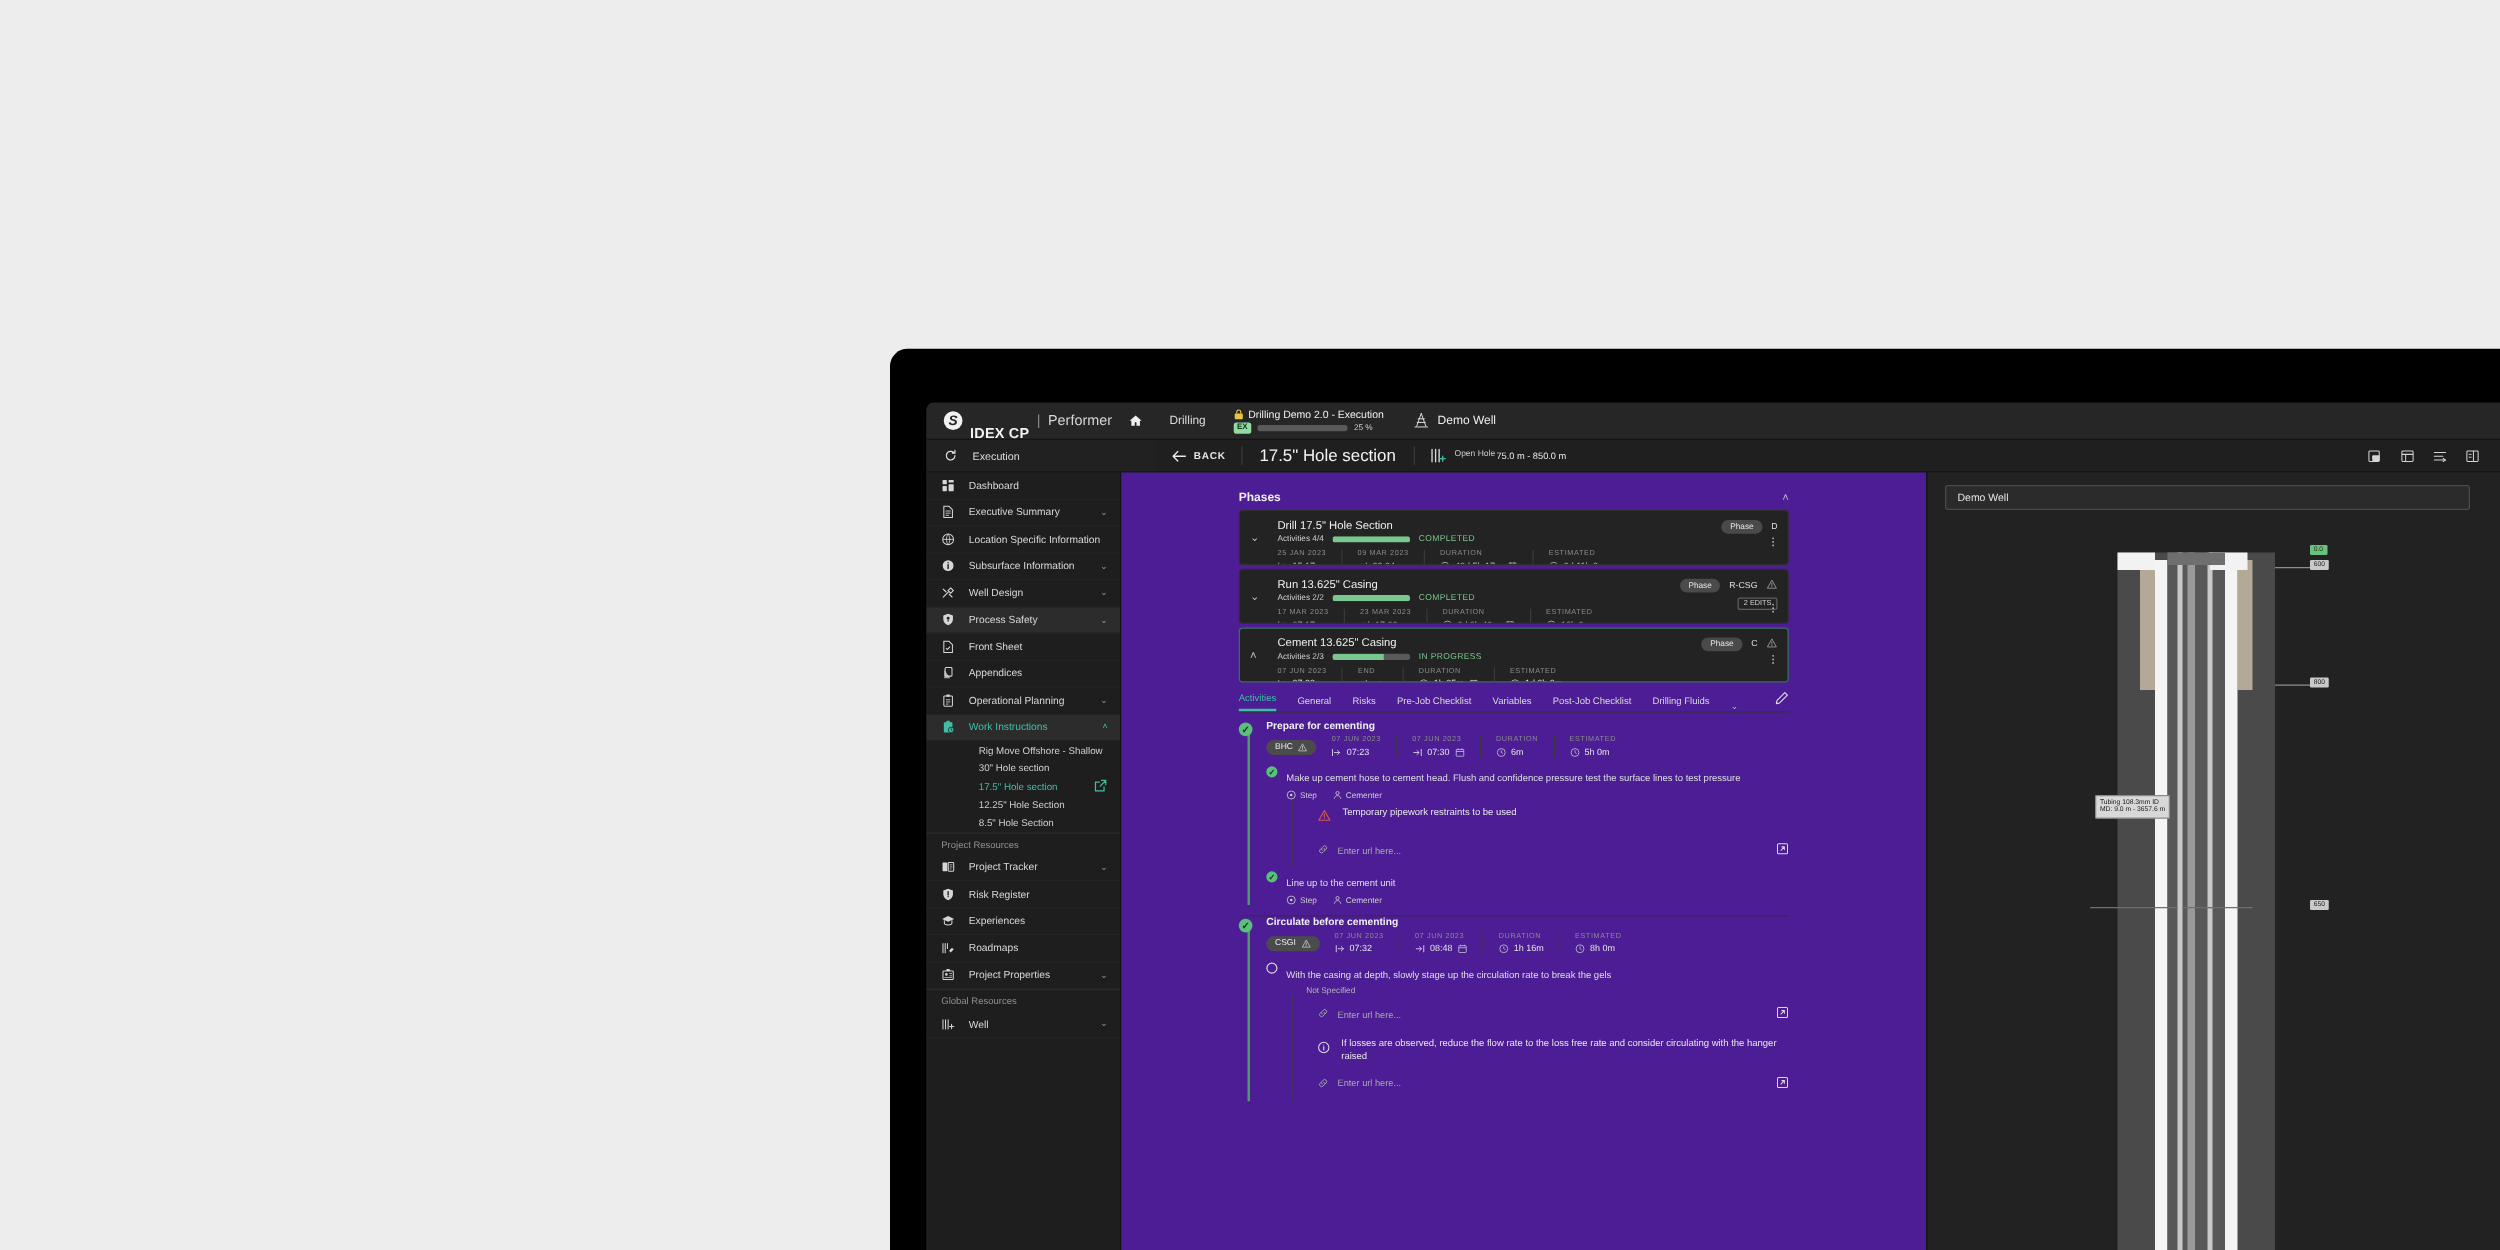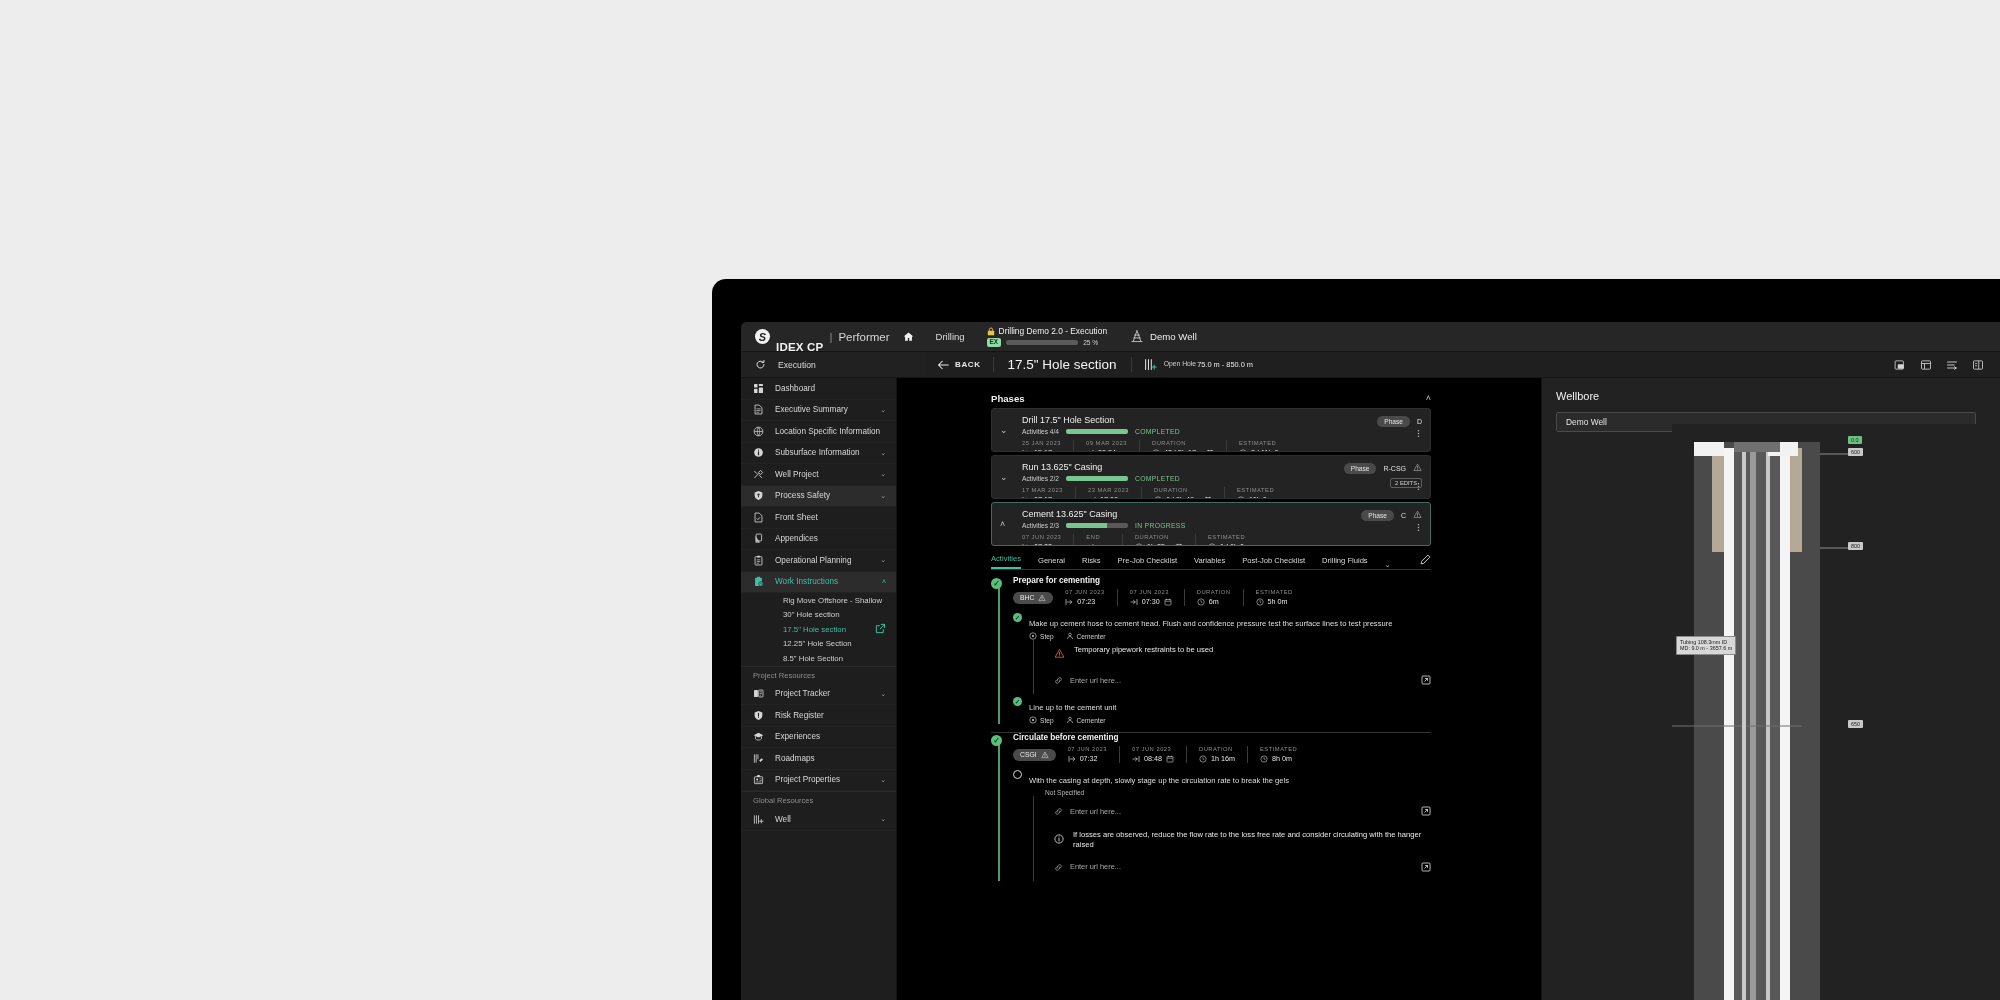"Phases" .main { background: #000000 -> #4c1d95 }
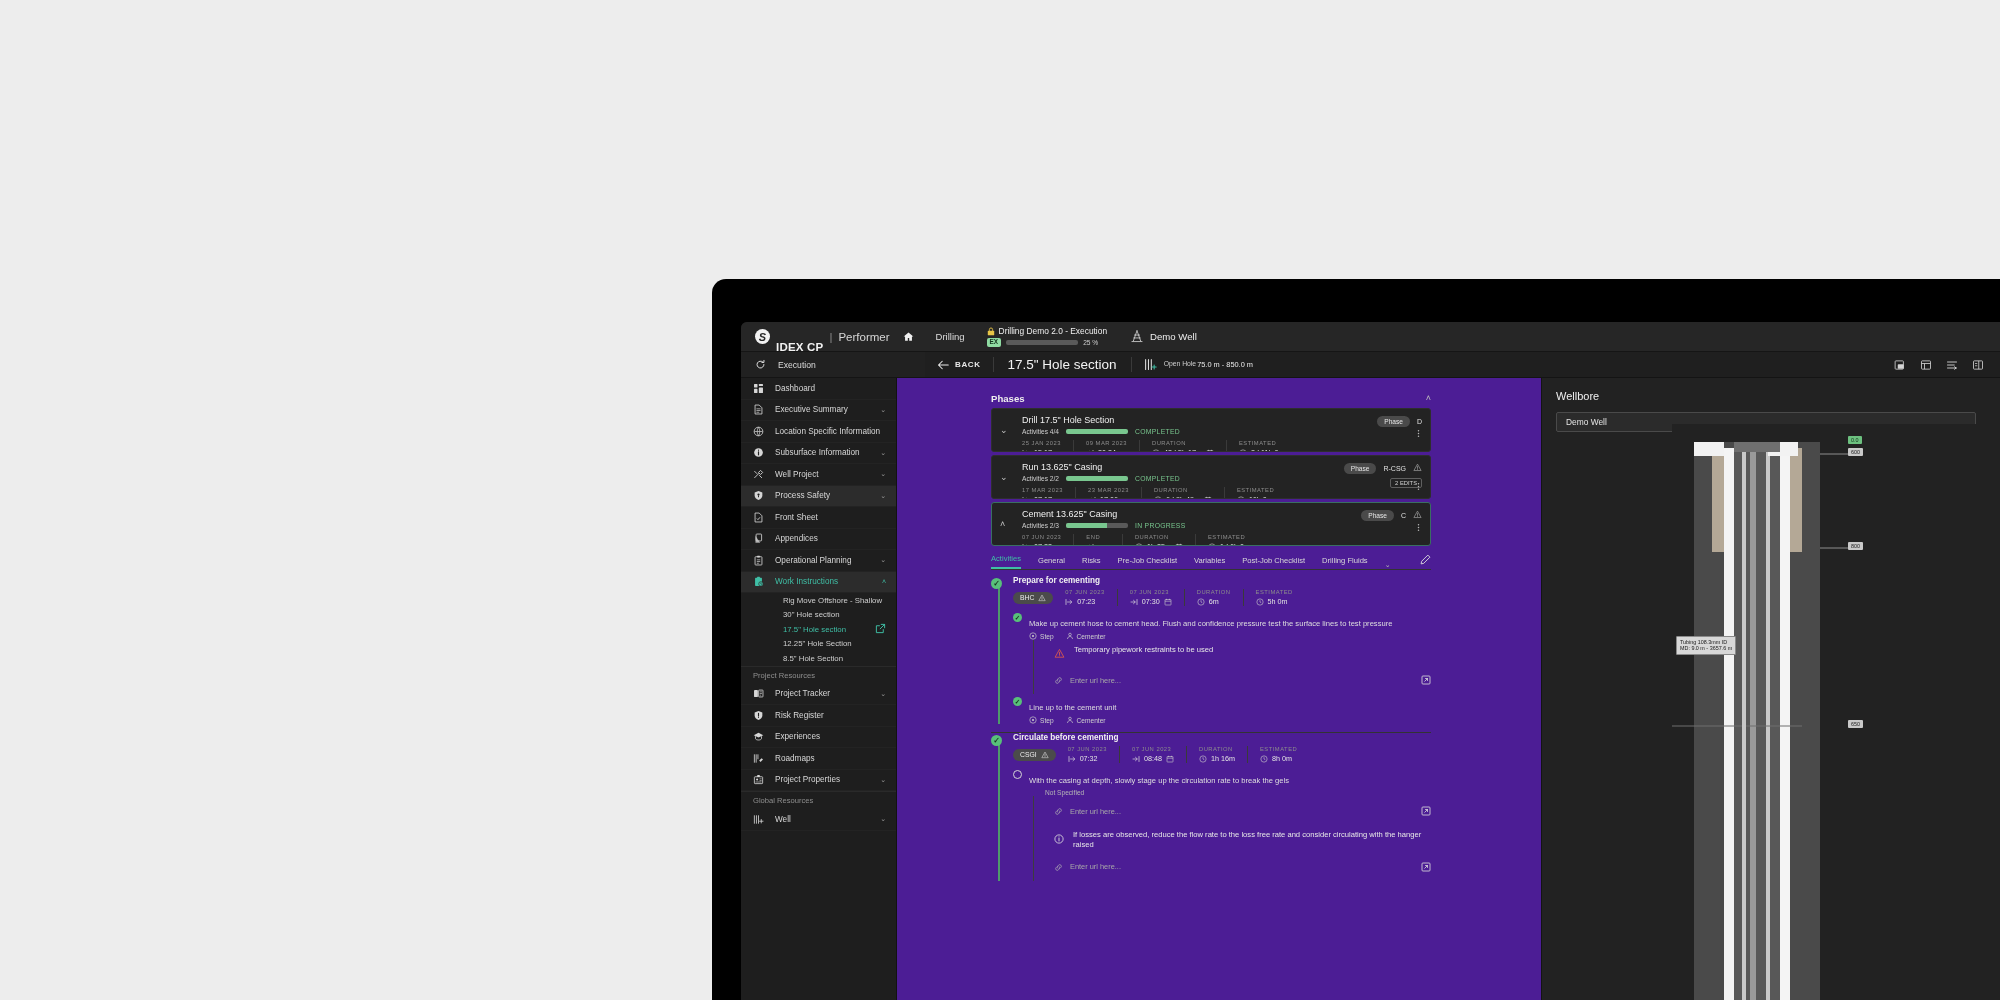"Wellbore" div.rp-title { html: <div>Wellbore</div> -> none }
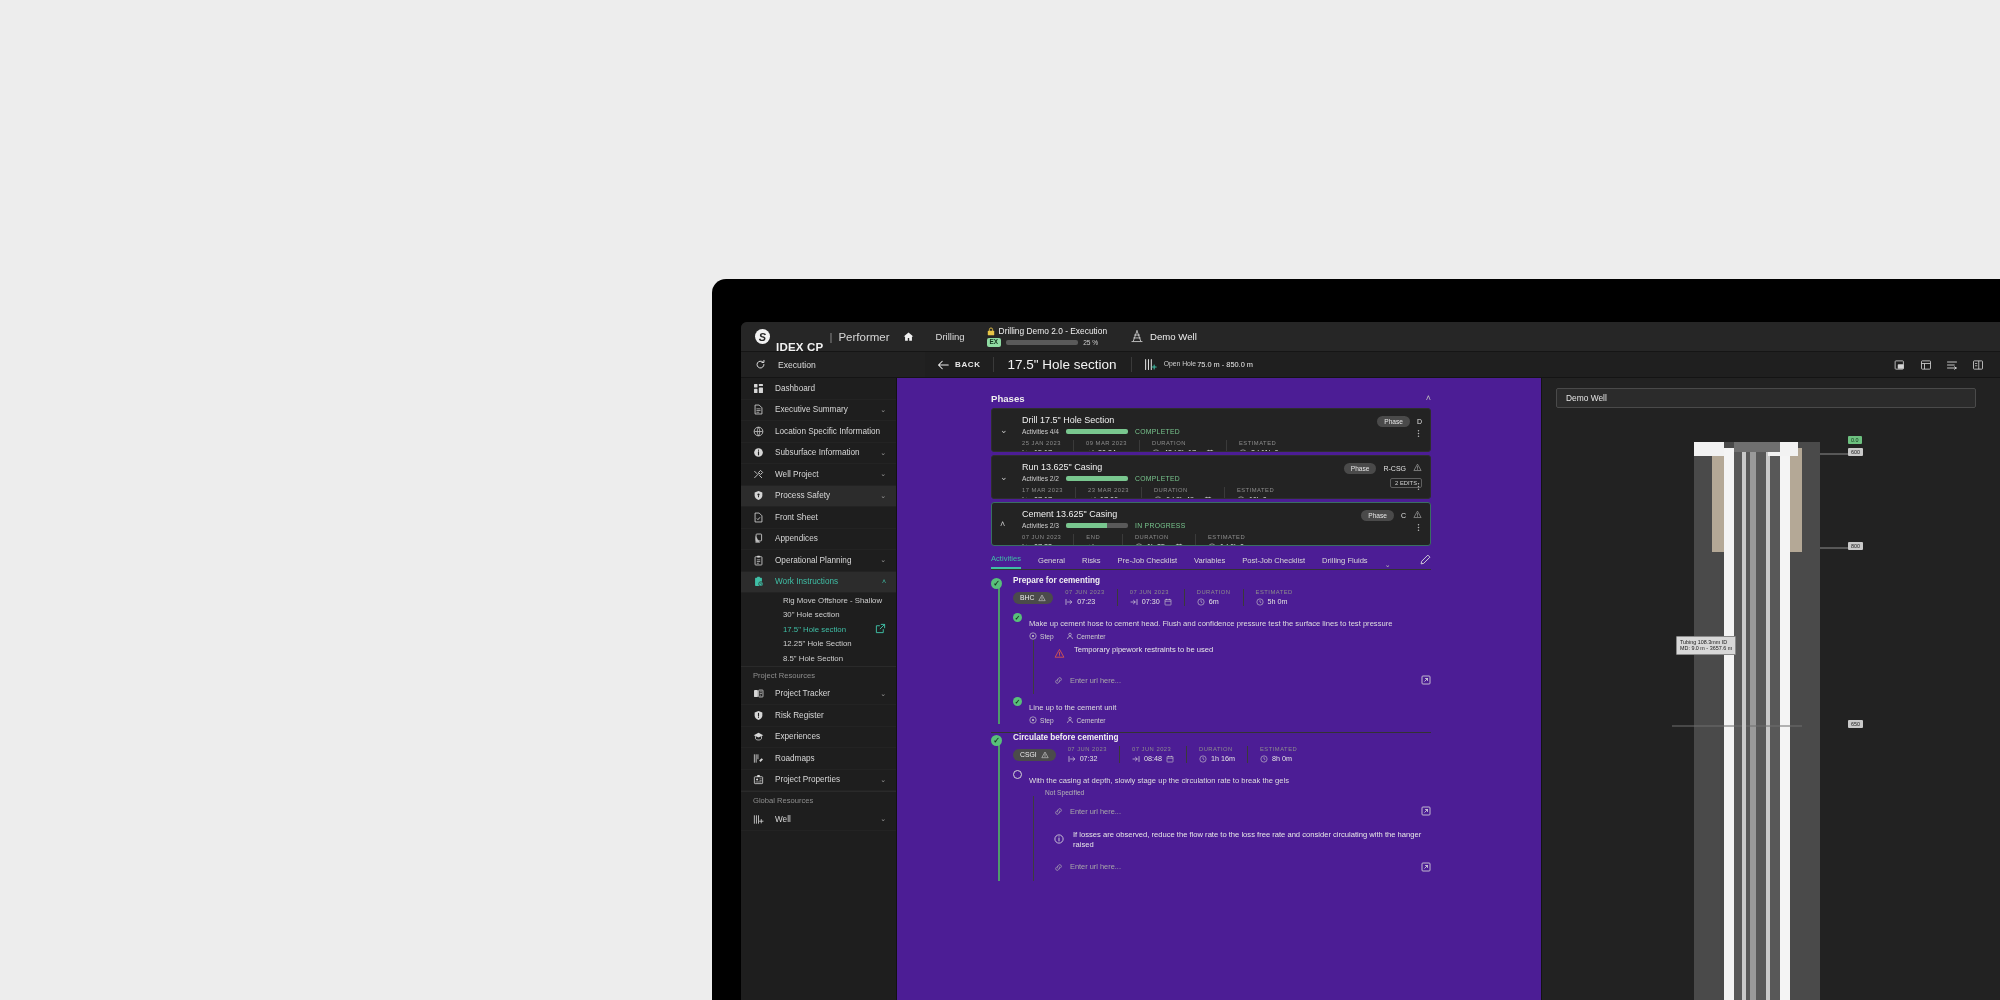"Well Project" span.ni-label { text: Project -> Design }
